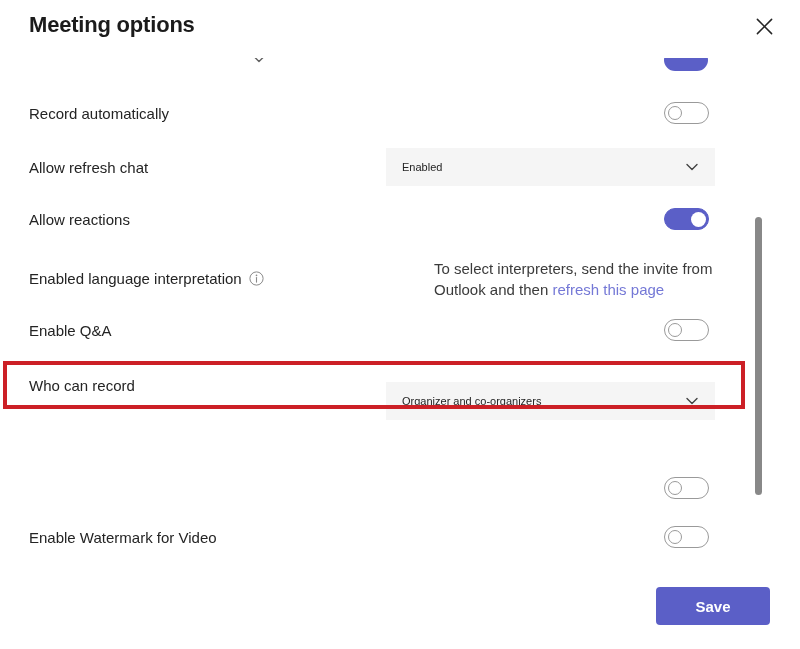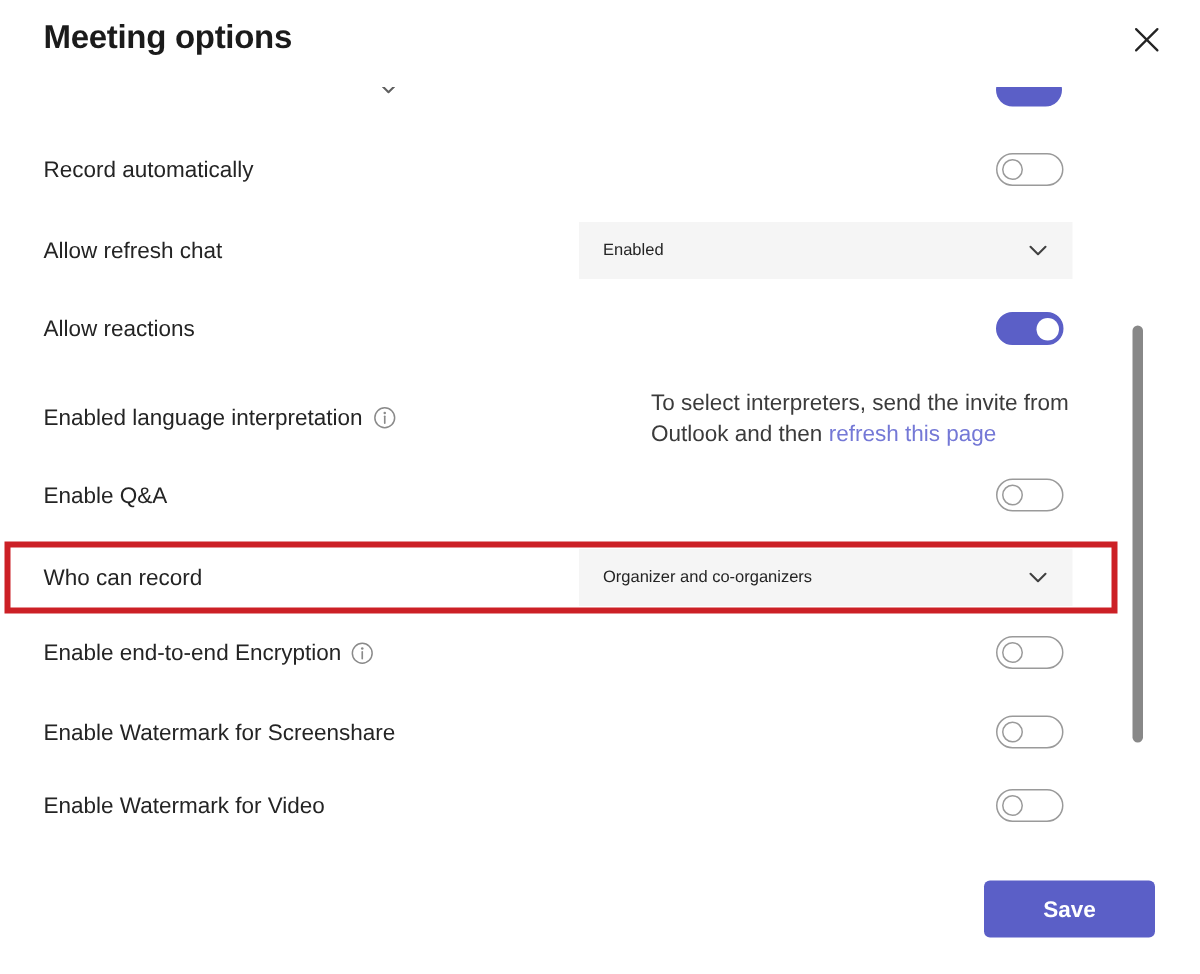"Organizer and co-organizers" button.dropdown { top: 0px -> 16px }
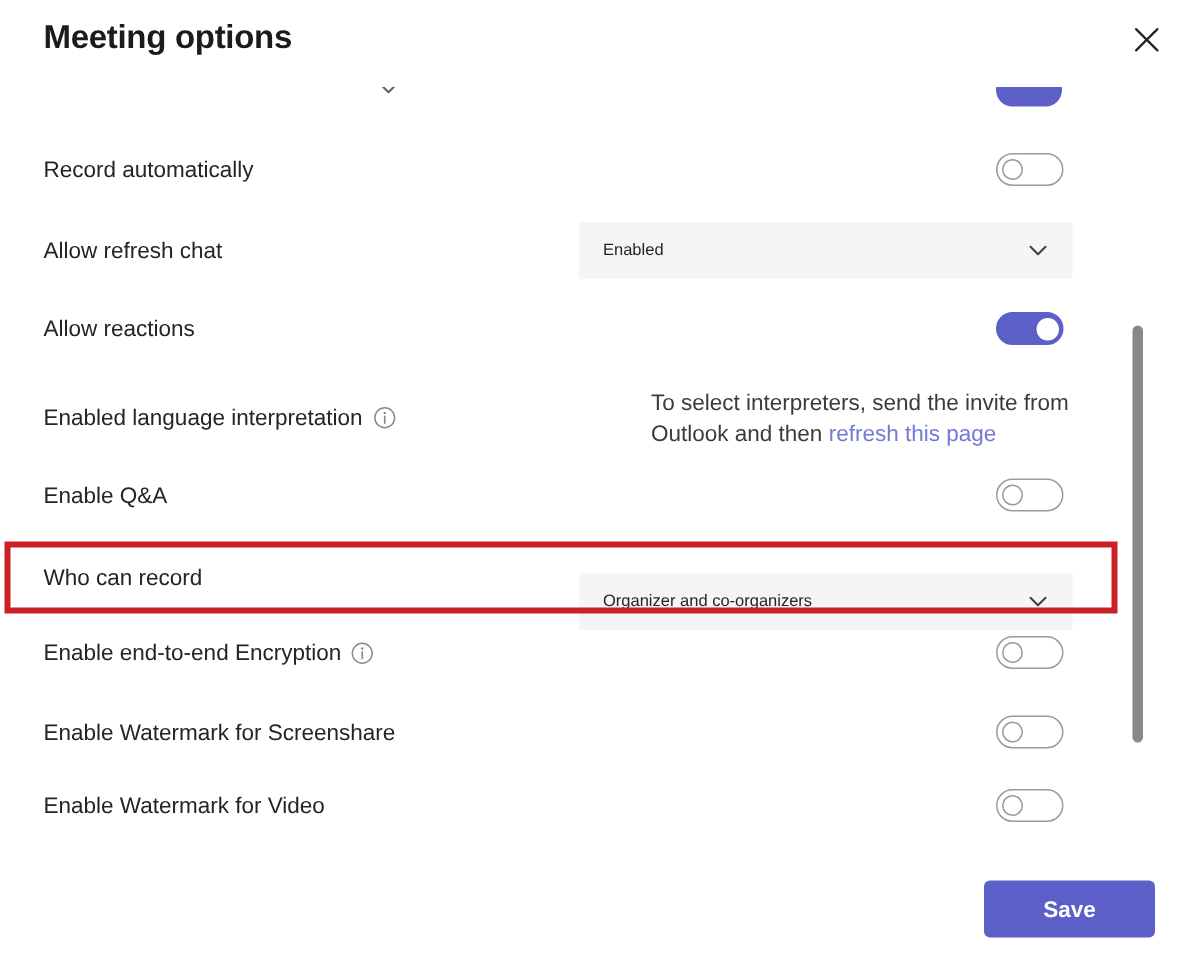"Enable end-to-end Encryption" div.row { html: <div> <div> <span>Enable end-to-end Encryption</span> <span> <svg> <circle></circle> <circle></circle> <path></path> </svg> </span> </div> <div> <span></span> </div> </div> -> none }
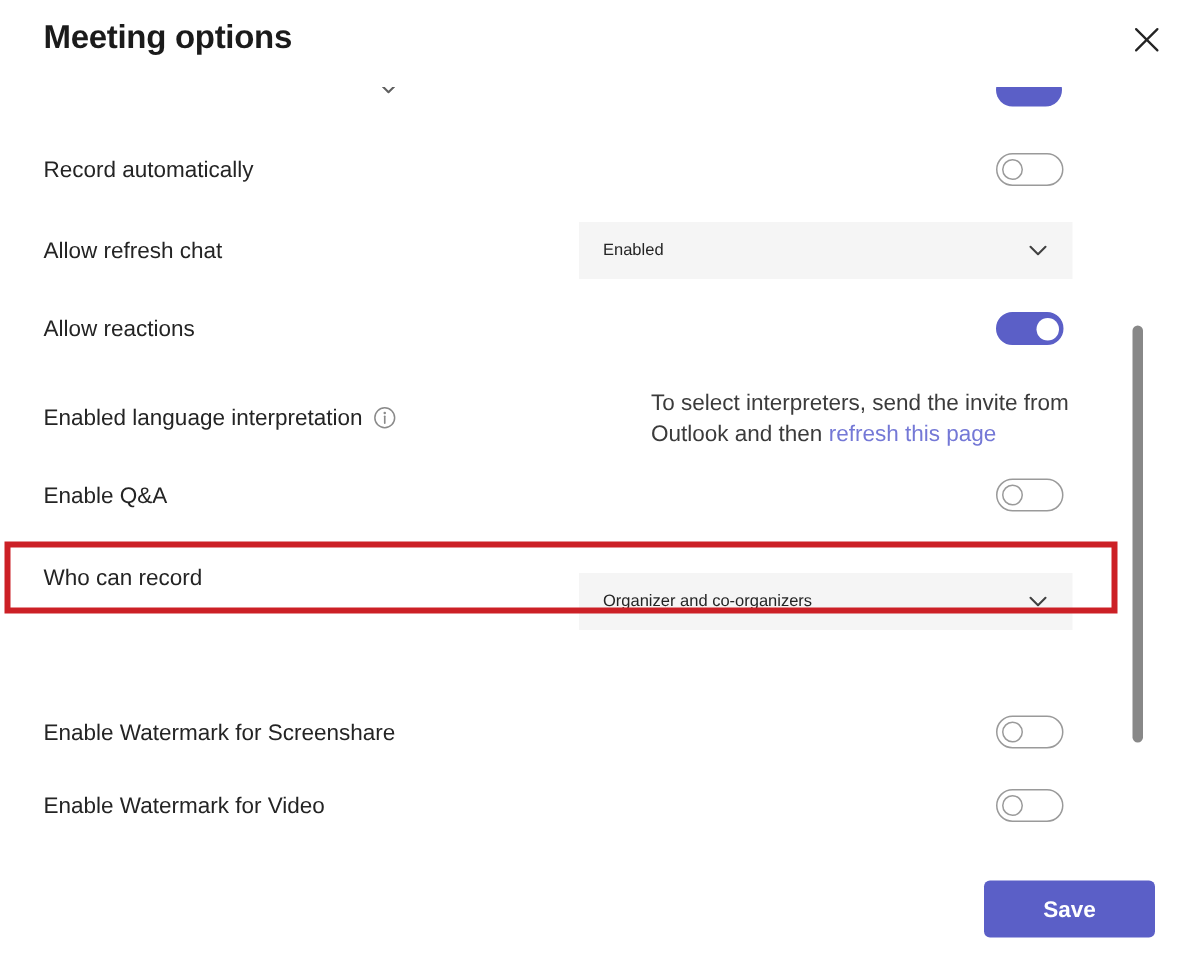"Enable Watermark for Screenshare" div.row-label { html: <div> <span>Enable Watermark for Screenshare</span> </div> -> none }
